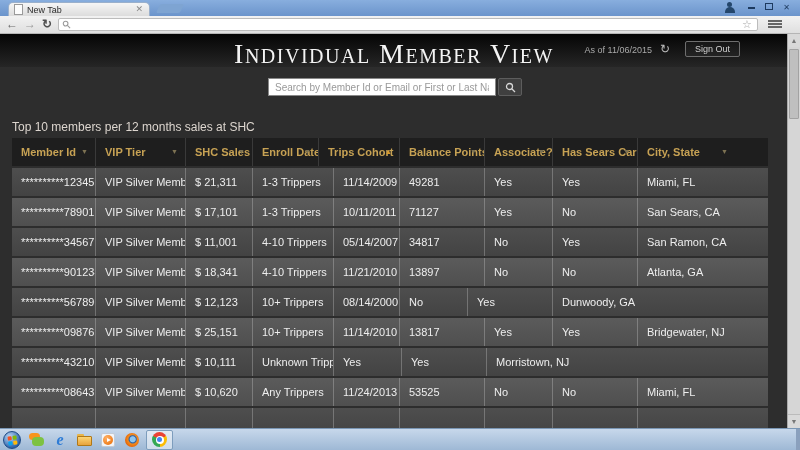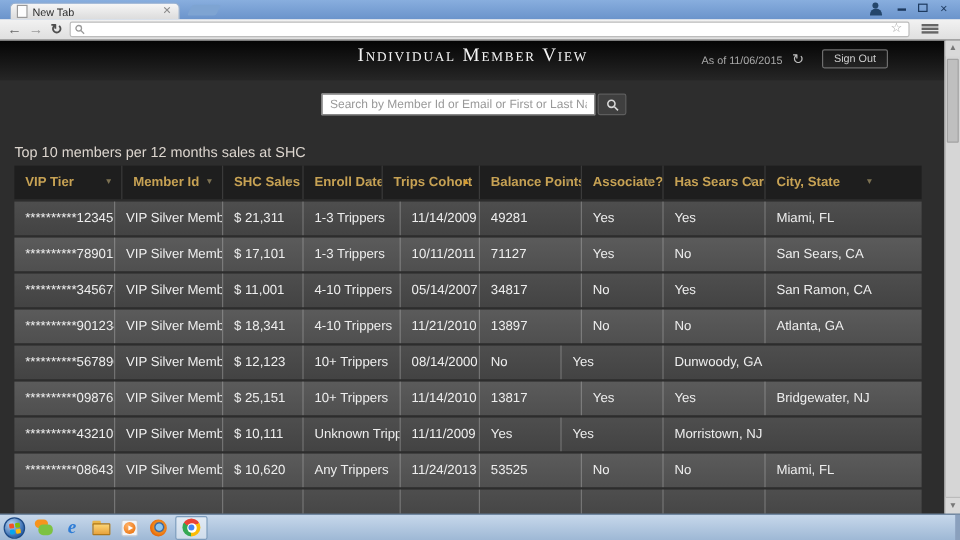"Individual Member View" .page-title { font-size: 16px -> 28px }
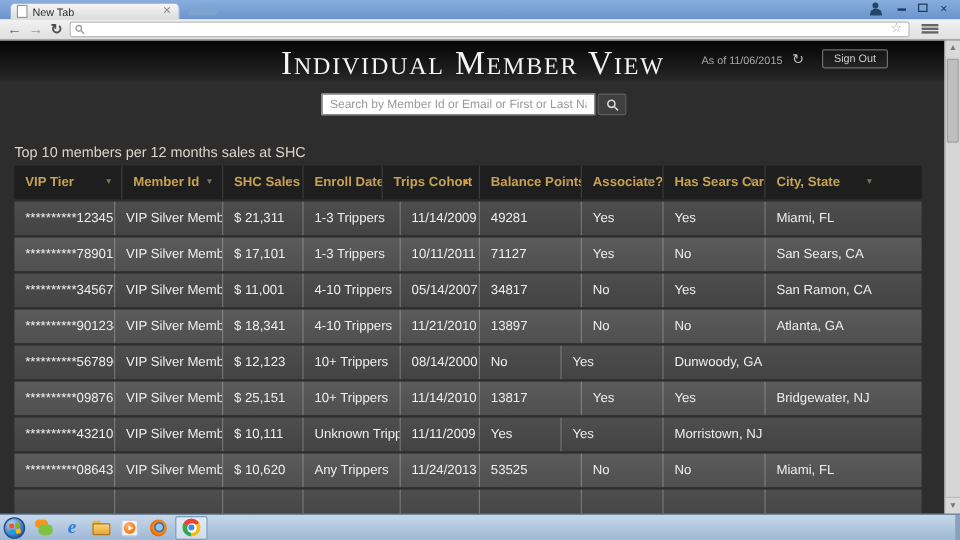"VIP Tier" div.th { order: before "Member Id" -> after "Member Id" }
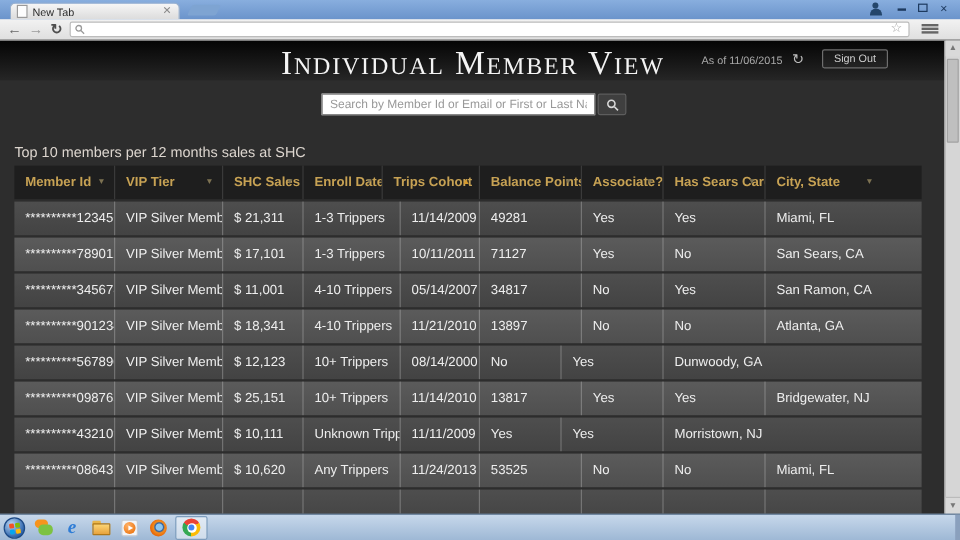"11/11/2009" div.td { html: <div>11/11/2009</div> -> none }
